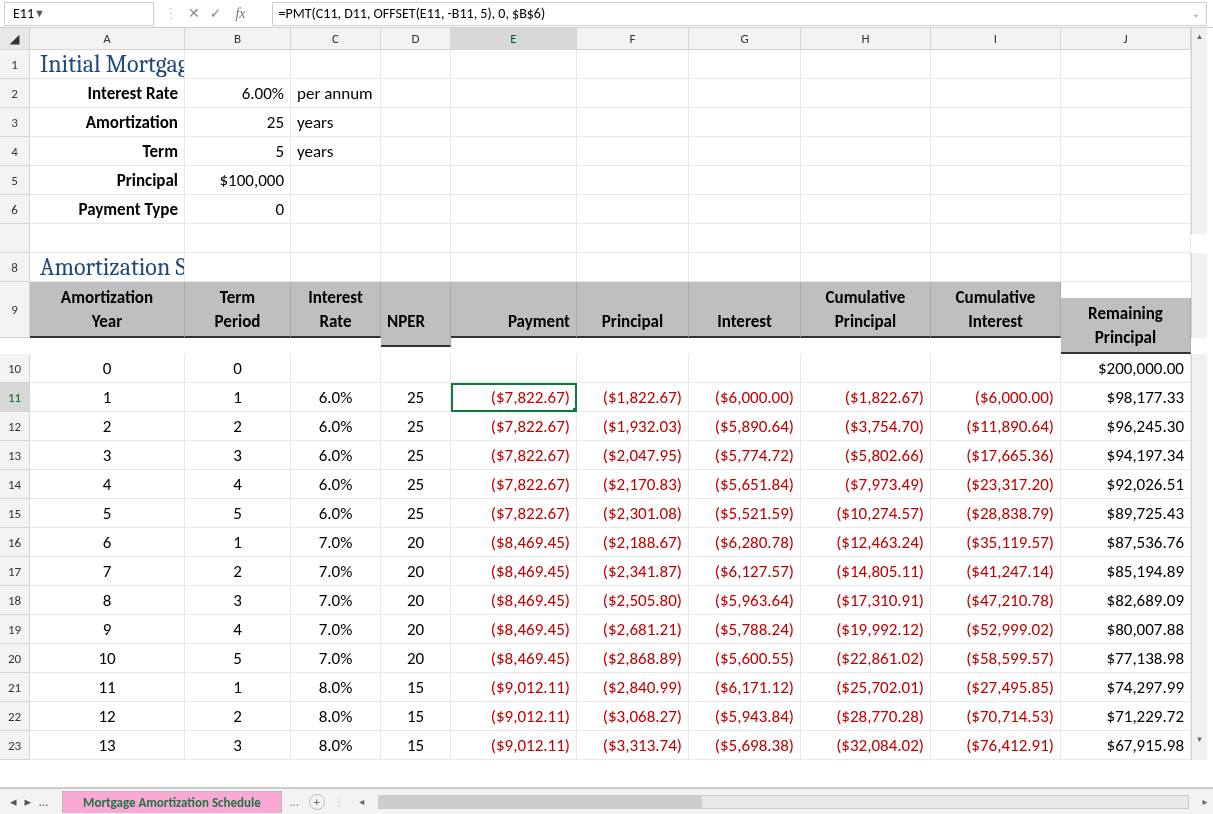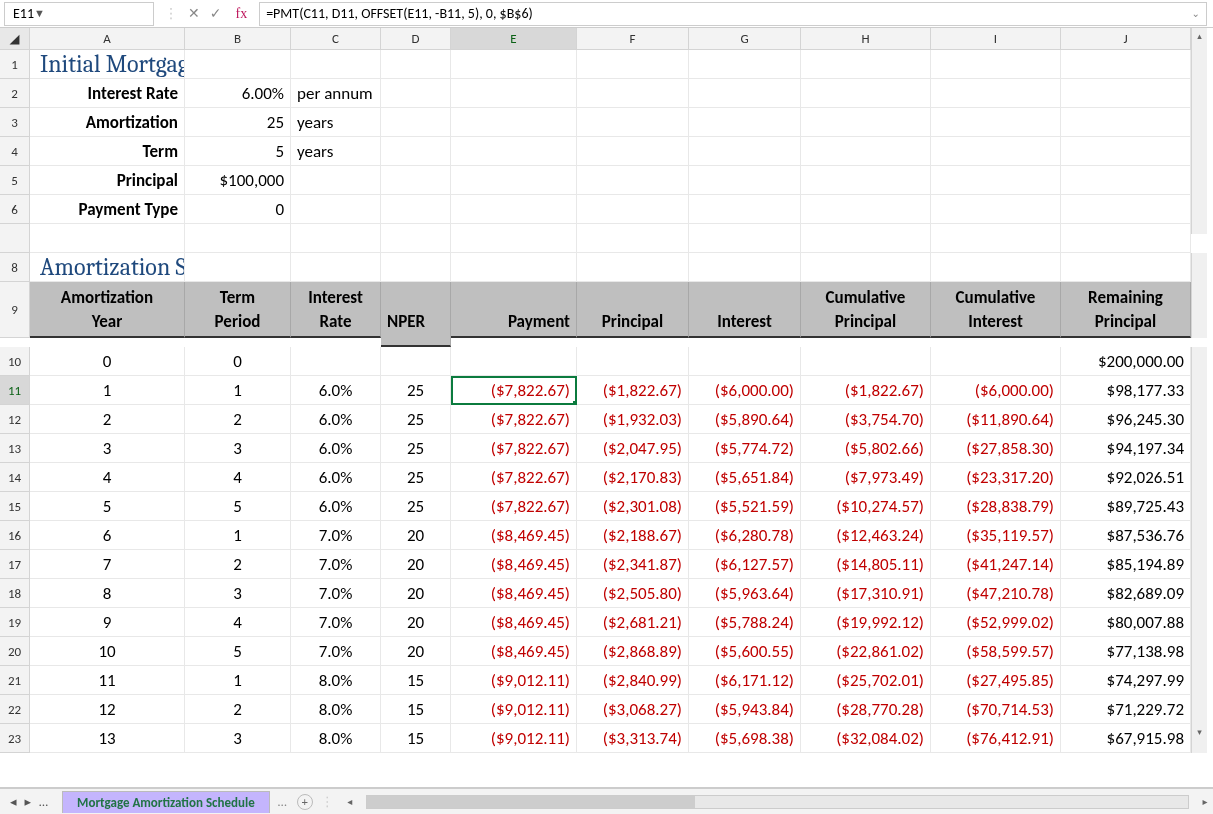"fx" .fx { color: #be185d -> #737373; font-style: none -> italic }
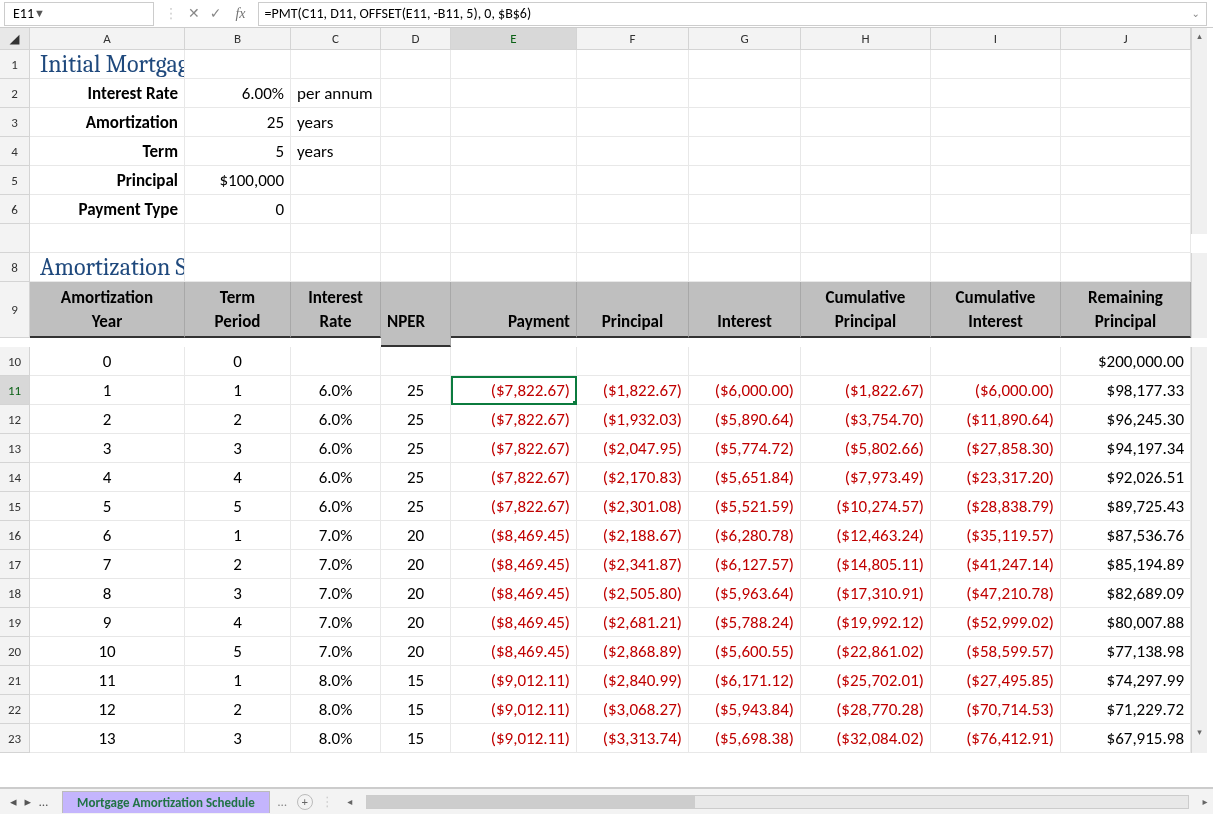"=PMT(C11, D11, OFFSET(E11, -B11, 5)," .formula-input { margin: 2px 6px 2px 2px -> 2px 6px 2px 16px }
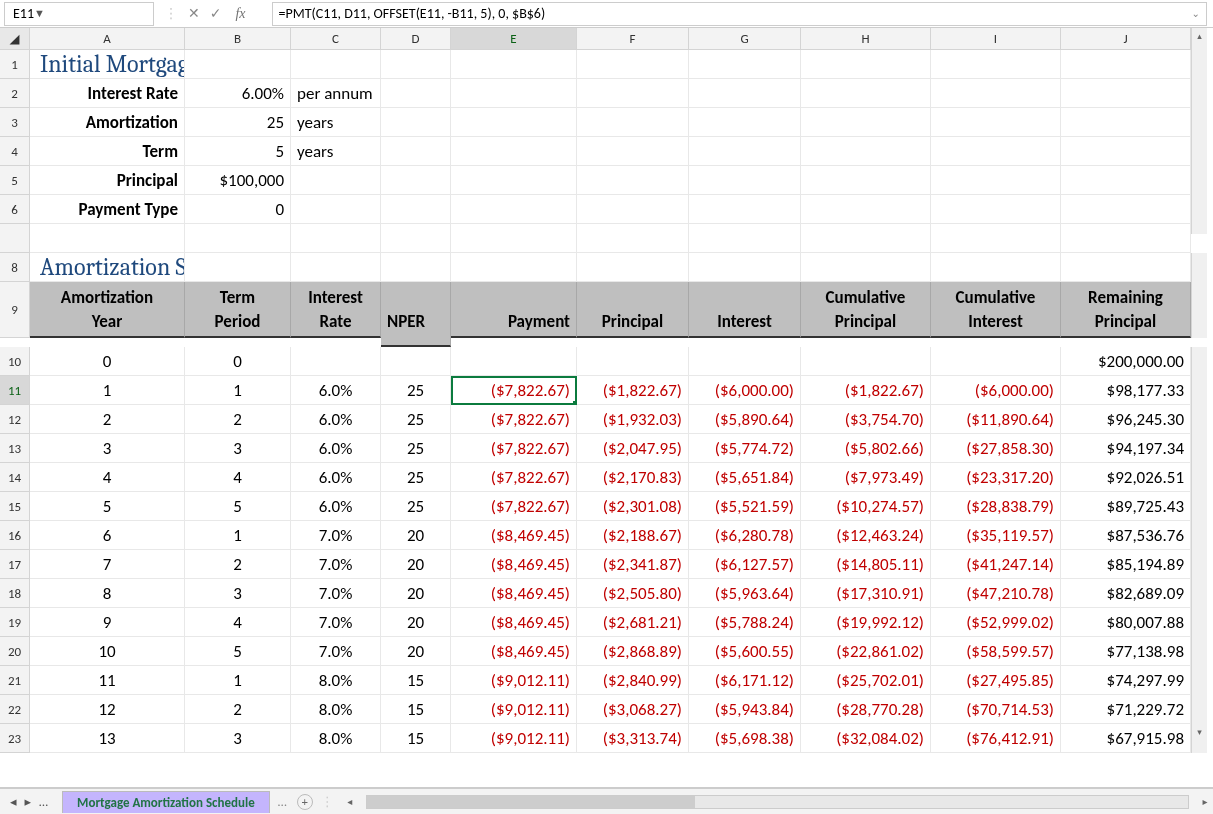"Remaining" div.cell { margin-top: none -> 16px }
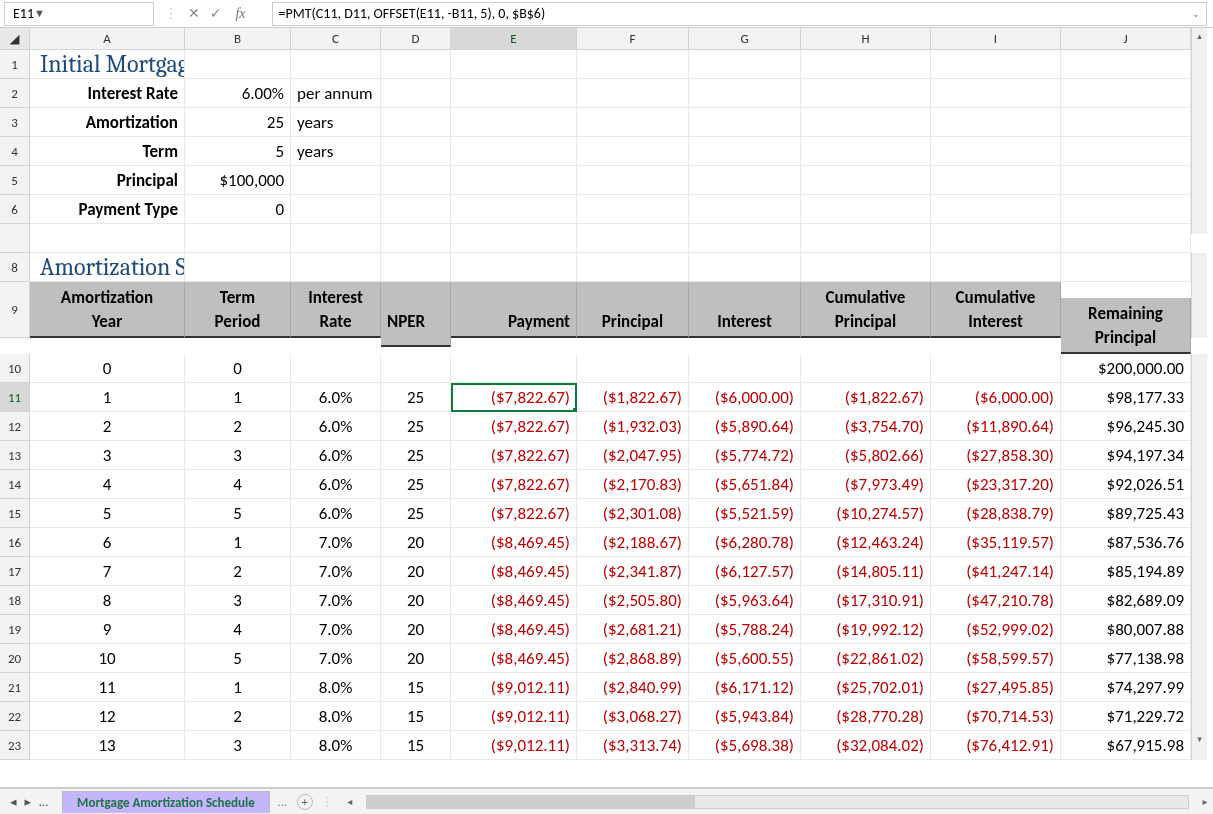"($27,858.30)" div.cell { text: $27,858.30 -> $17,665.36 }
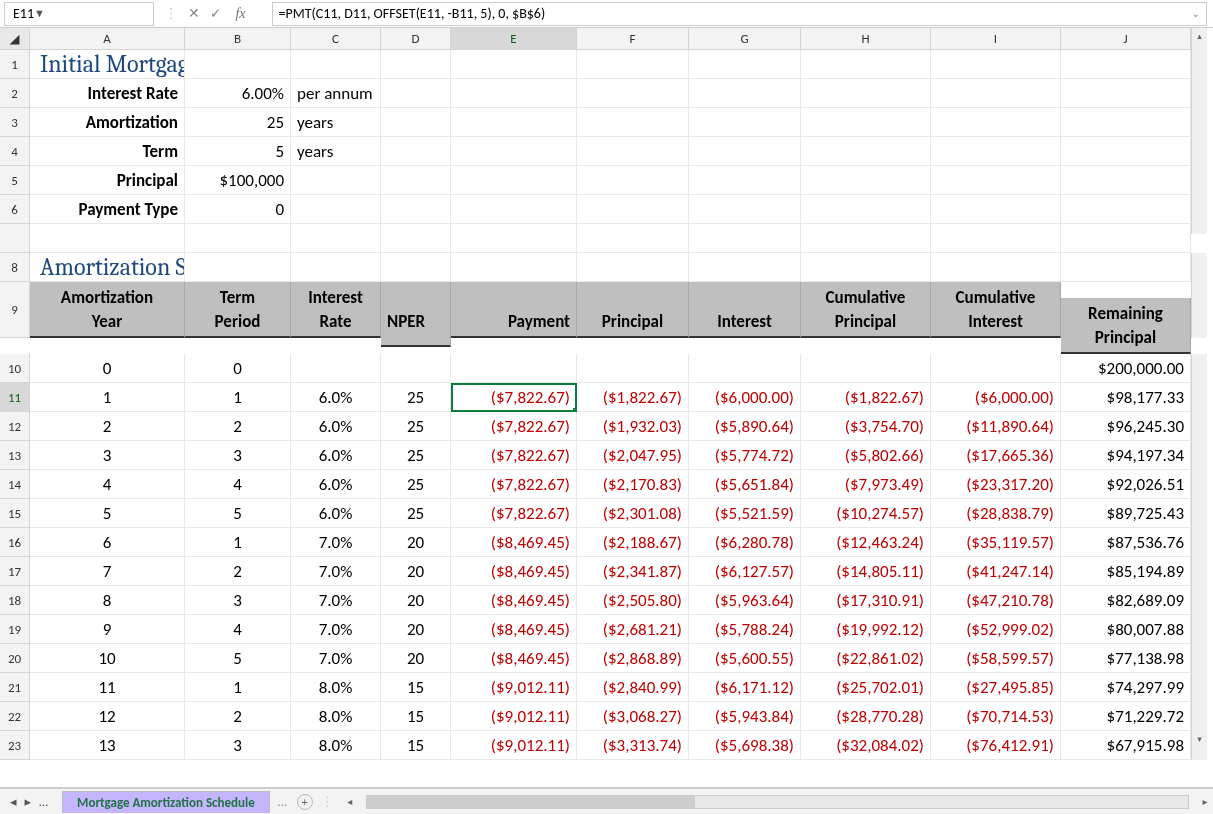"Mortgage Amortization Schedule" .tab { background: #c4b5fd -> #f9a8d4; padding: 3px 14px -> 3px 20px }
